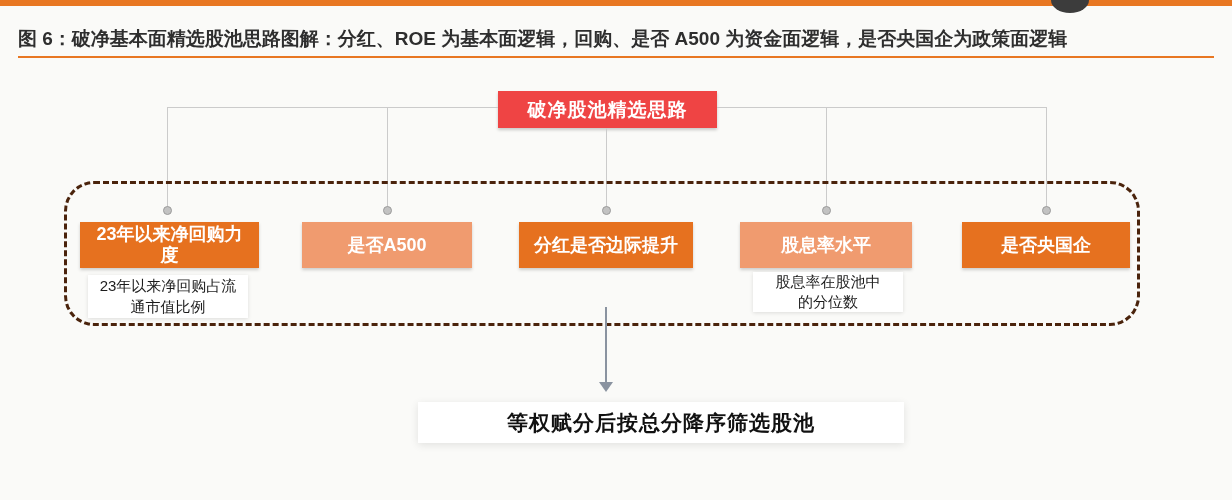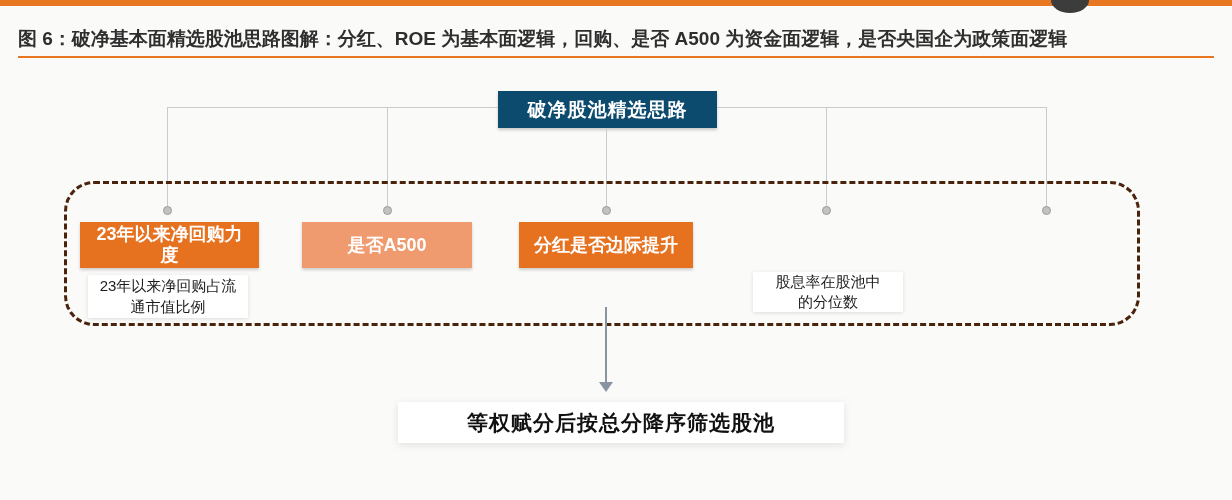"破净股池精选思路" .root-box { background: #0c4a6e -> #ef4444 }
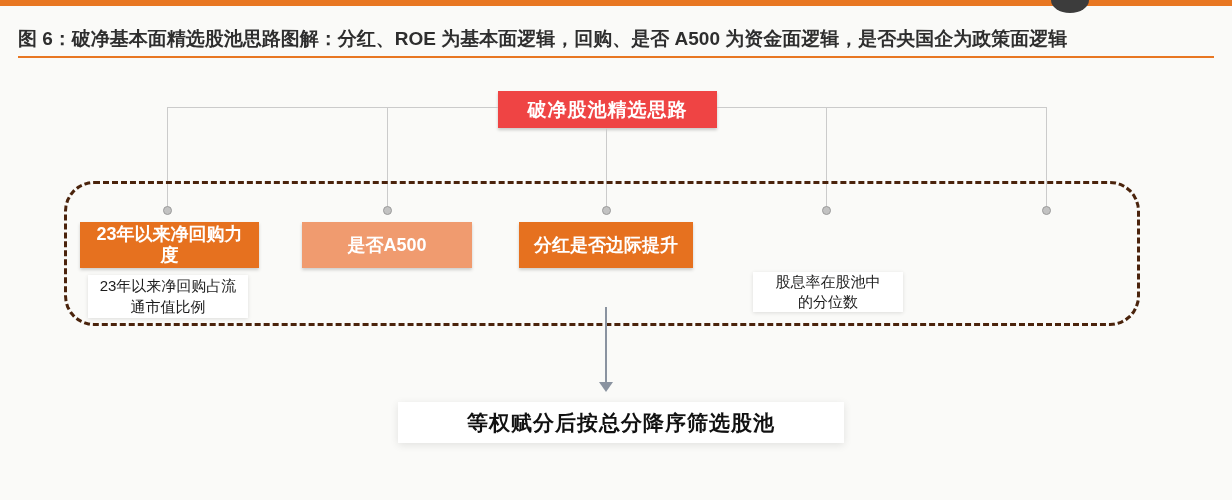"股息率水平" div.branch { html: none -> <div>股息率水平</div> }
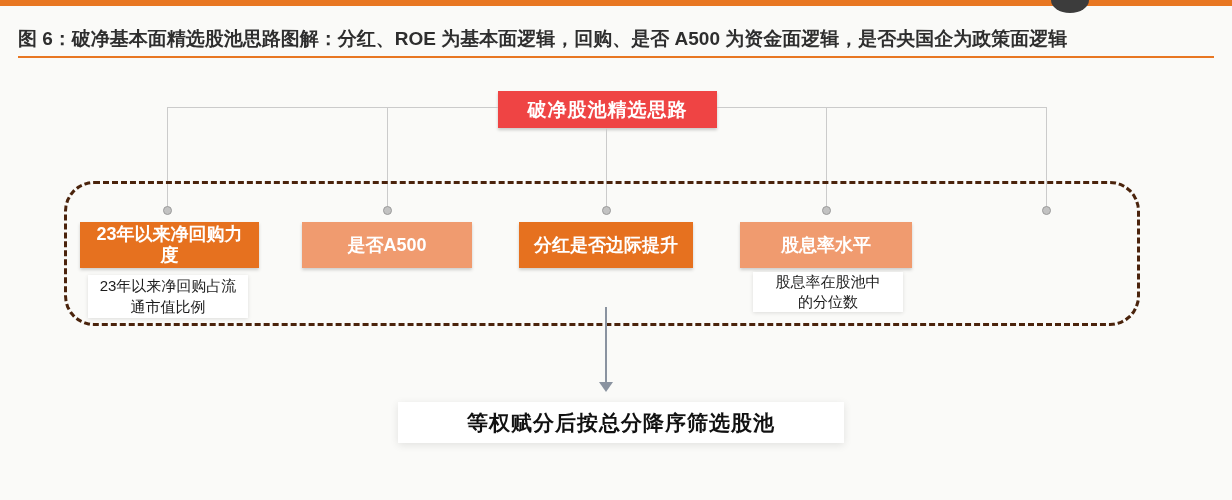"是否央国企" div.branch { html: none -> <div>是否央国企</div> }
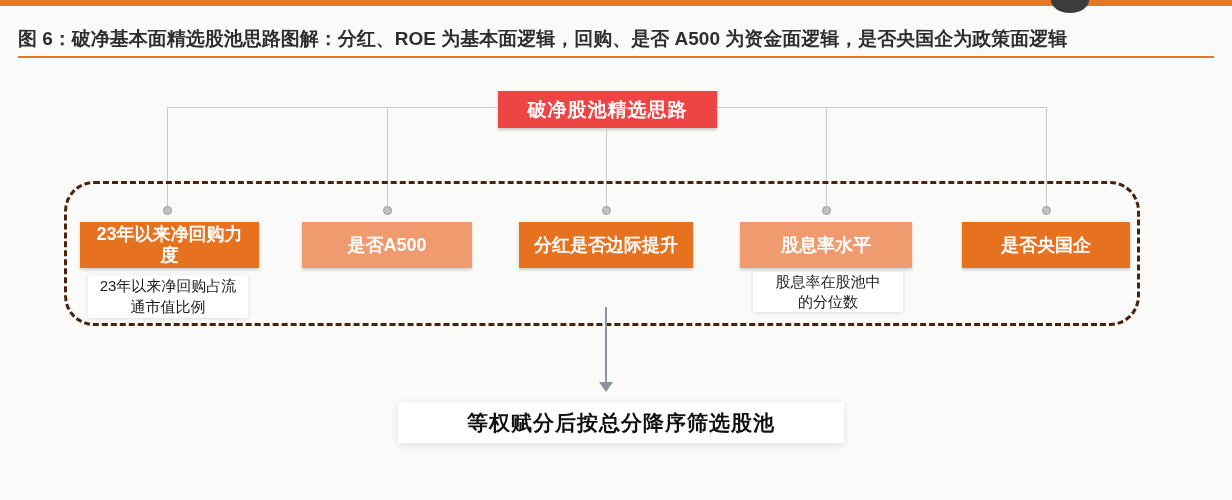"等权赋分后按总分降序筛选股池" .result-box { left: 398px -> 418px; width: 446px -> 486px }
